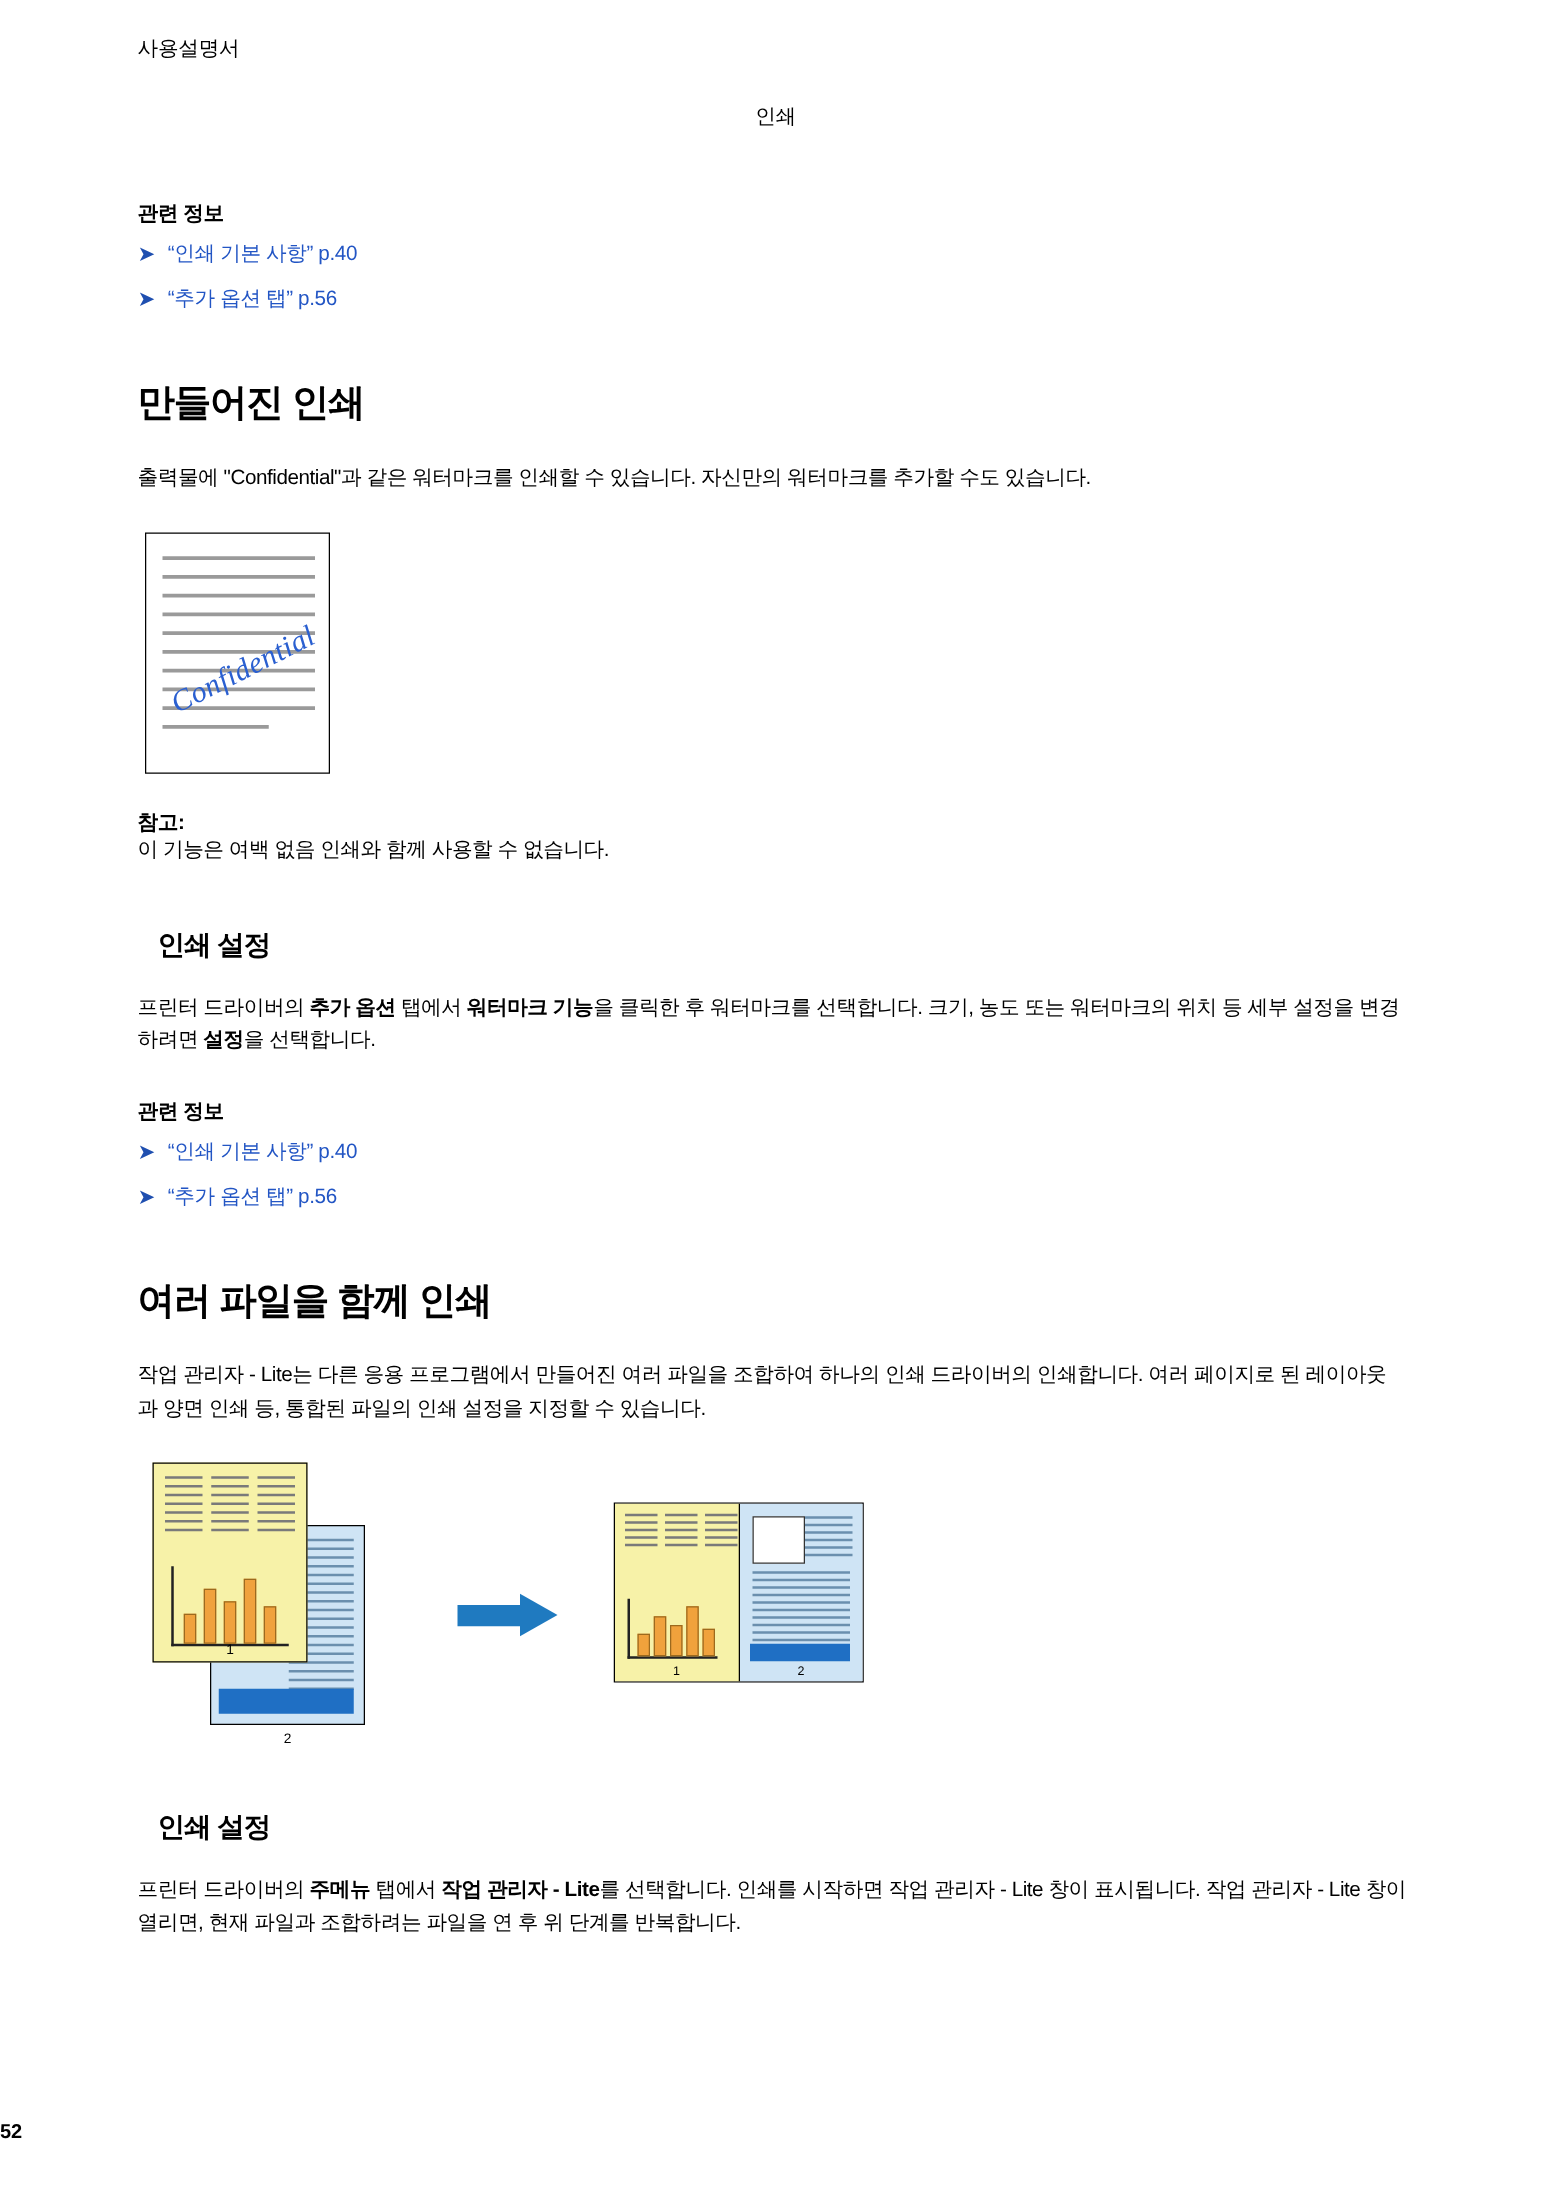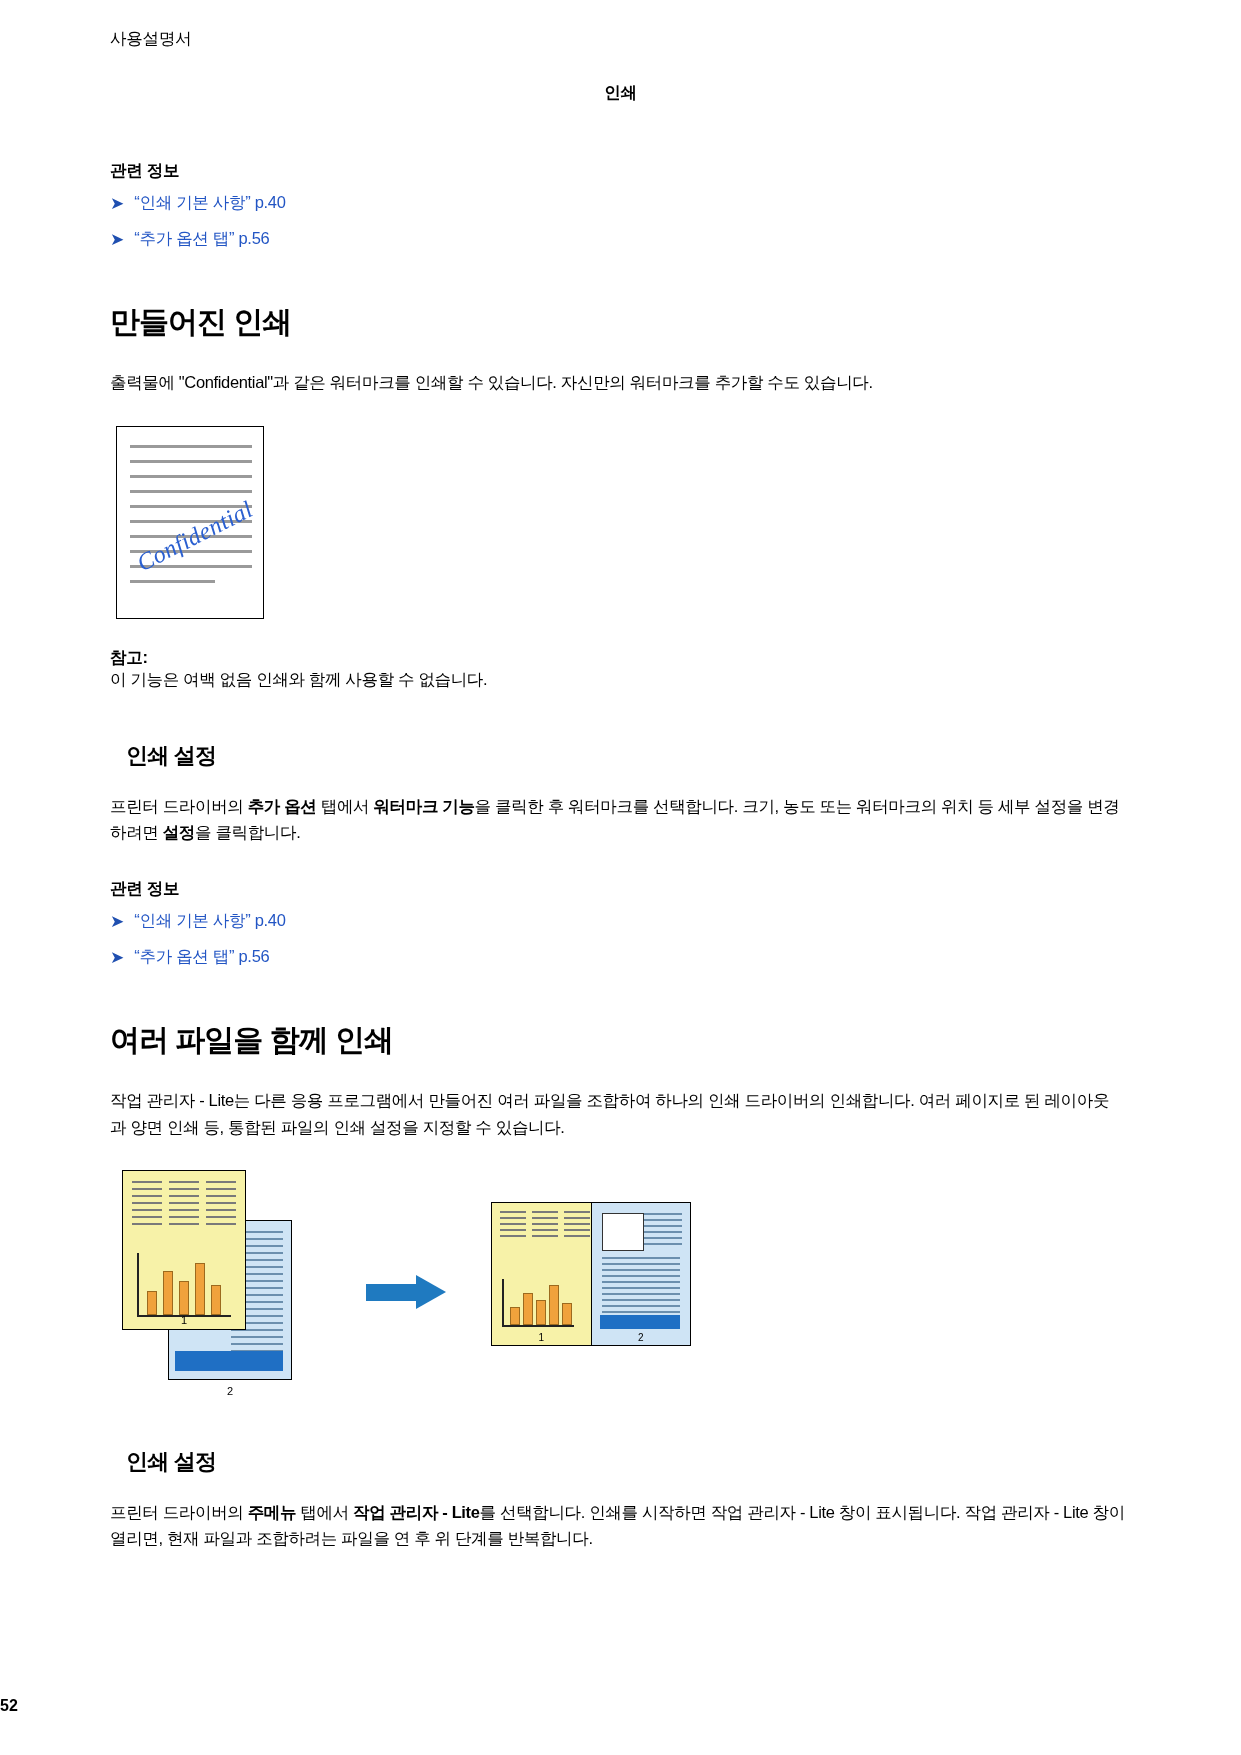"인쇄" .header-center { font-weight: bold -> normal }
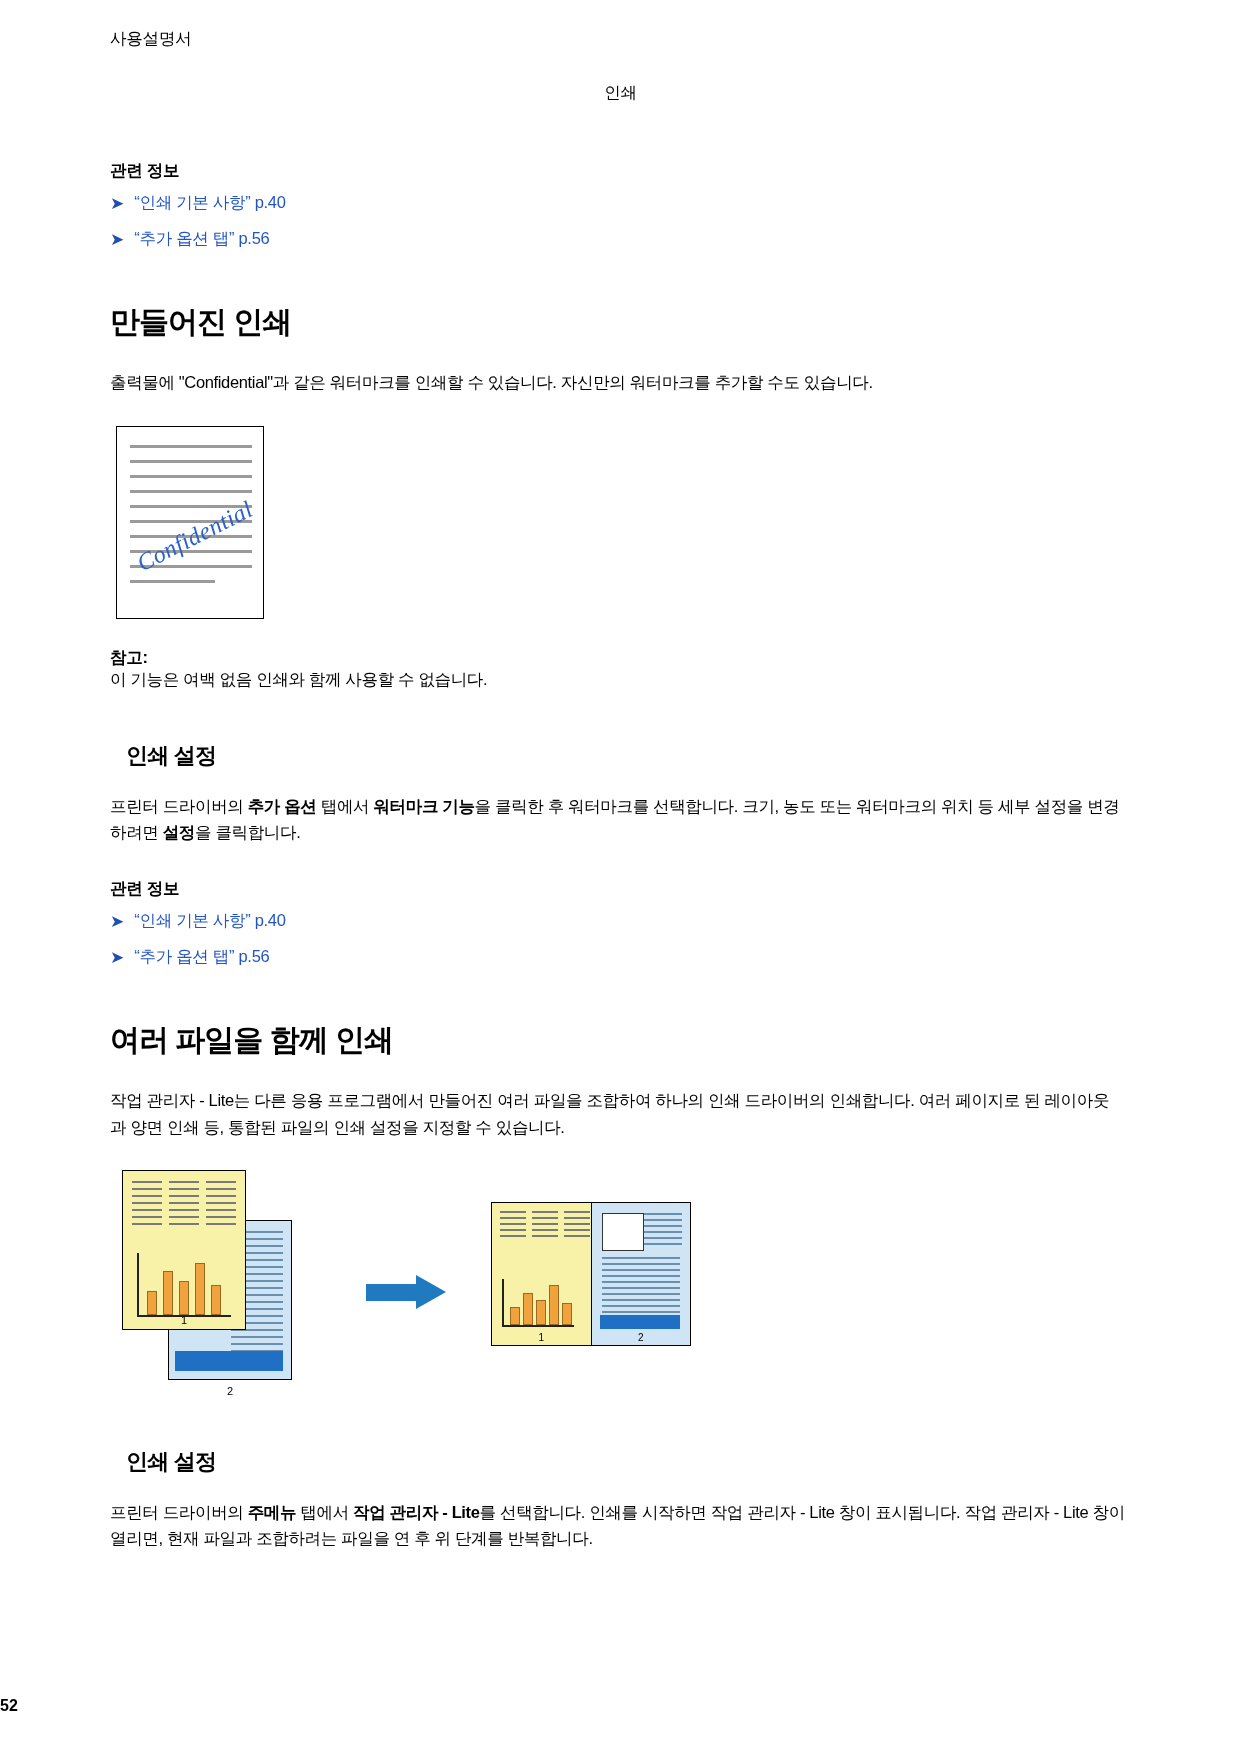"을 클릭합니다." span { text: 클릭합니다 -> 선택합니다 }
